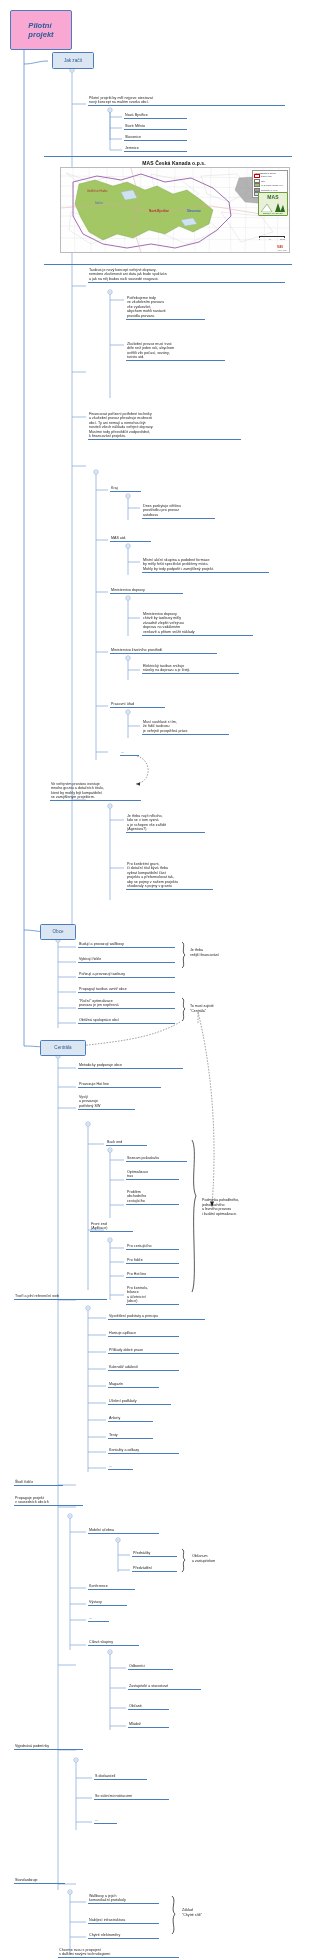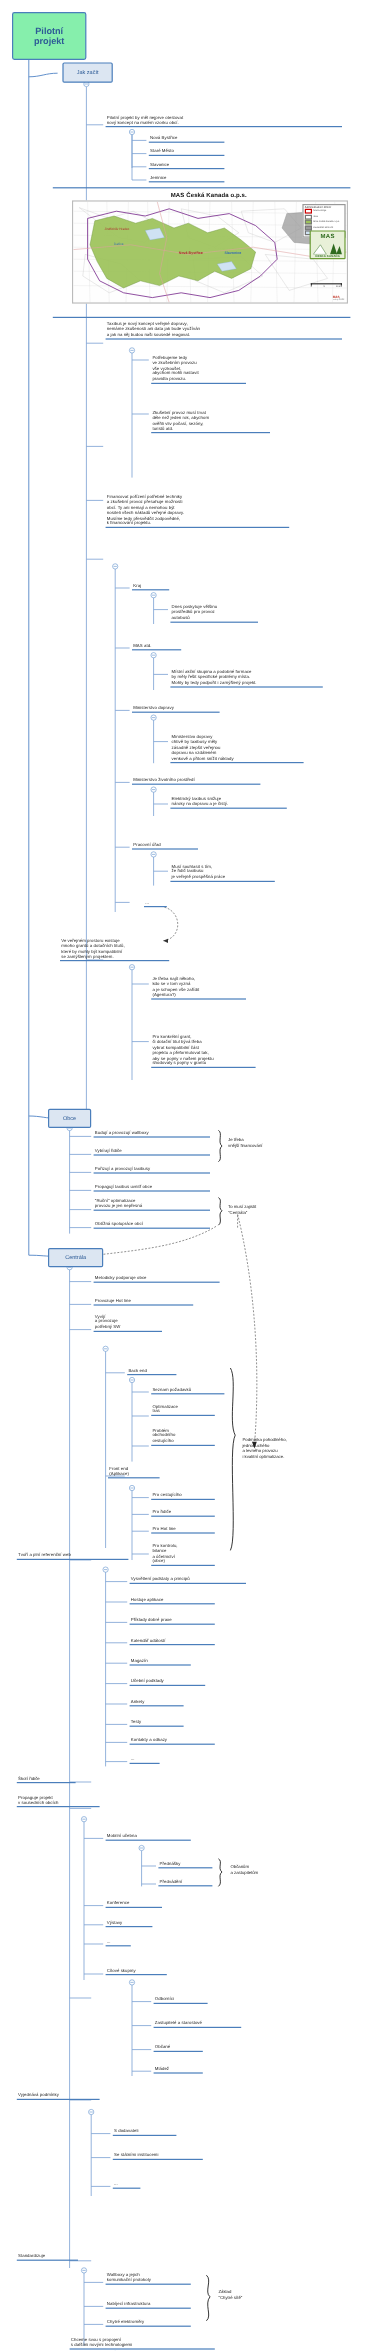"Pilotní" .root { background: #86efac -> #f9a8d4; font-style: none -> italic; text-align: center -> left }
